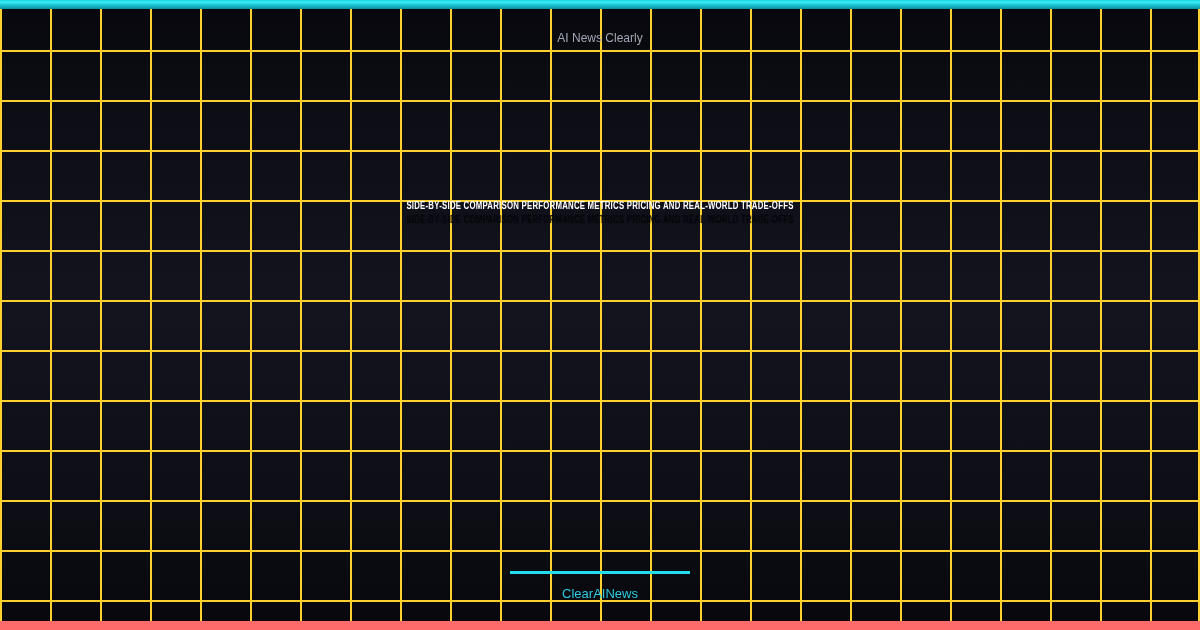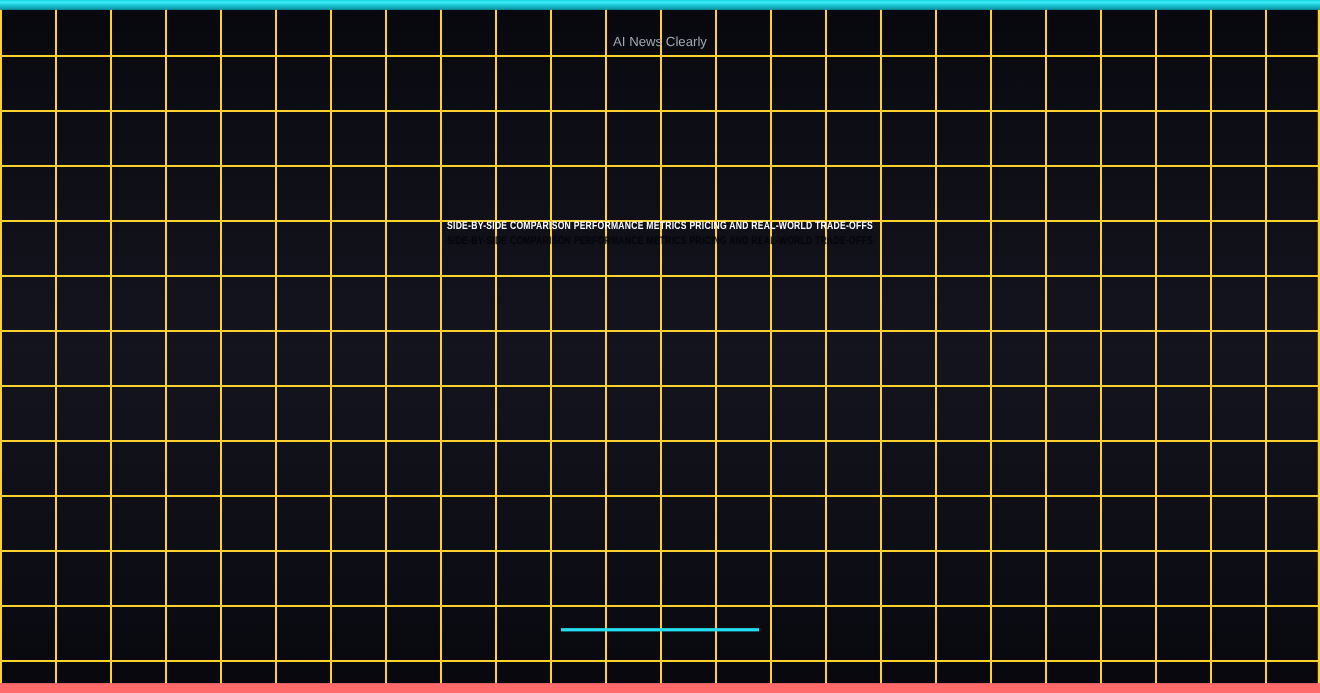"ClearAINews" div.brand { html: none -> <div>ClearAINews</div> }
